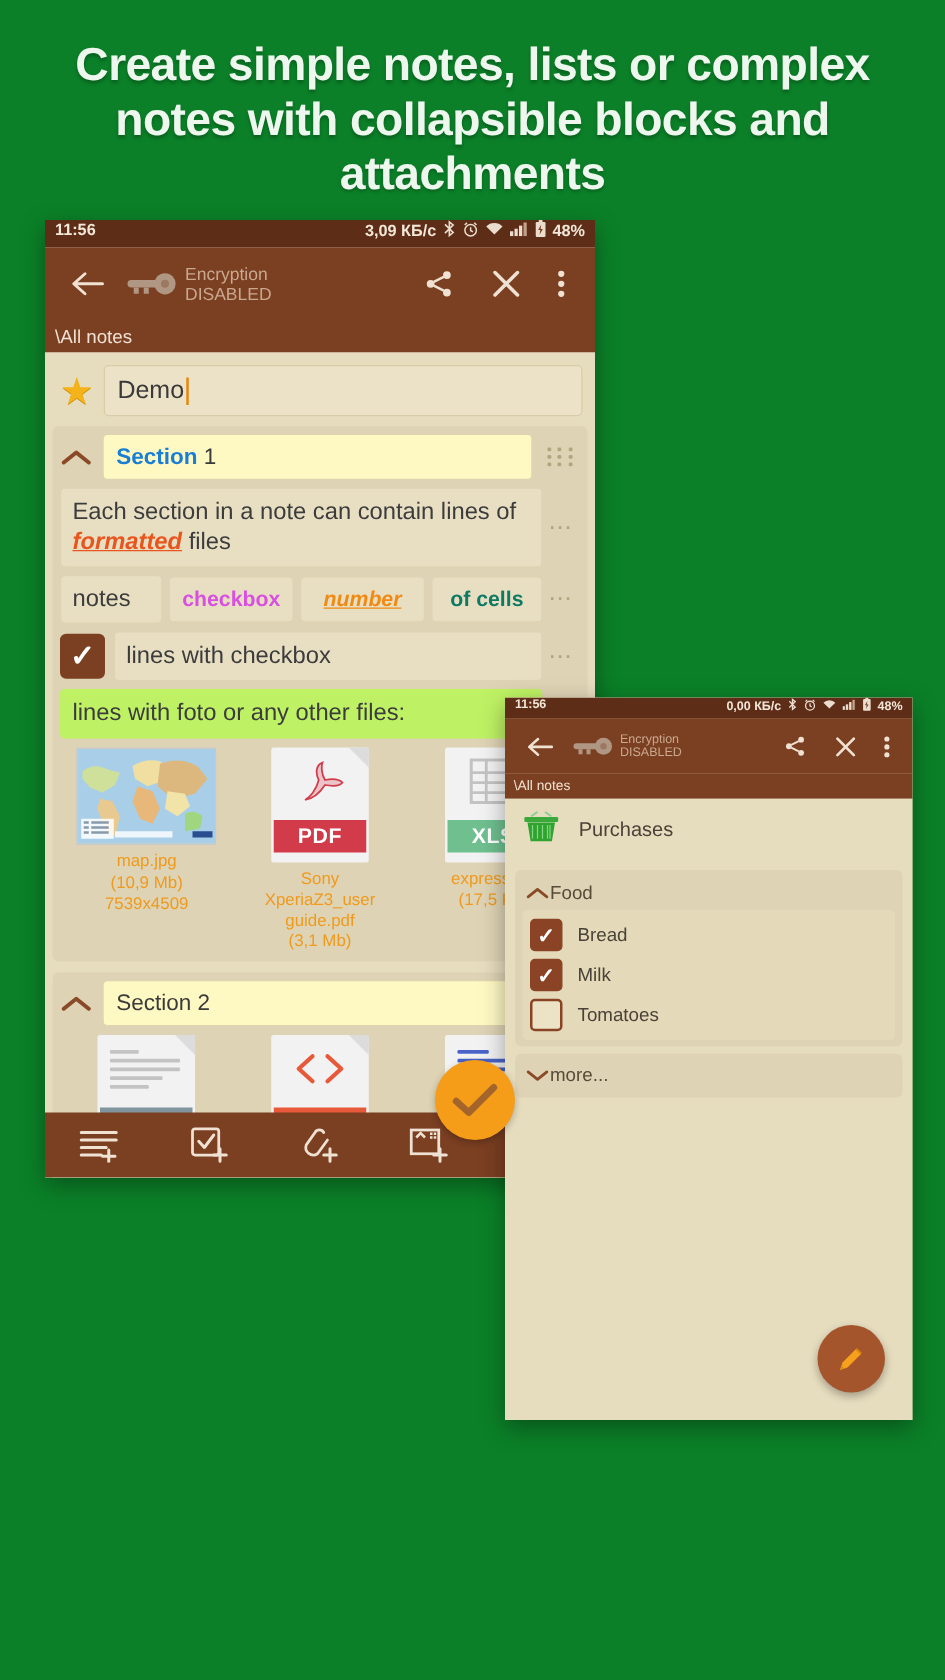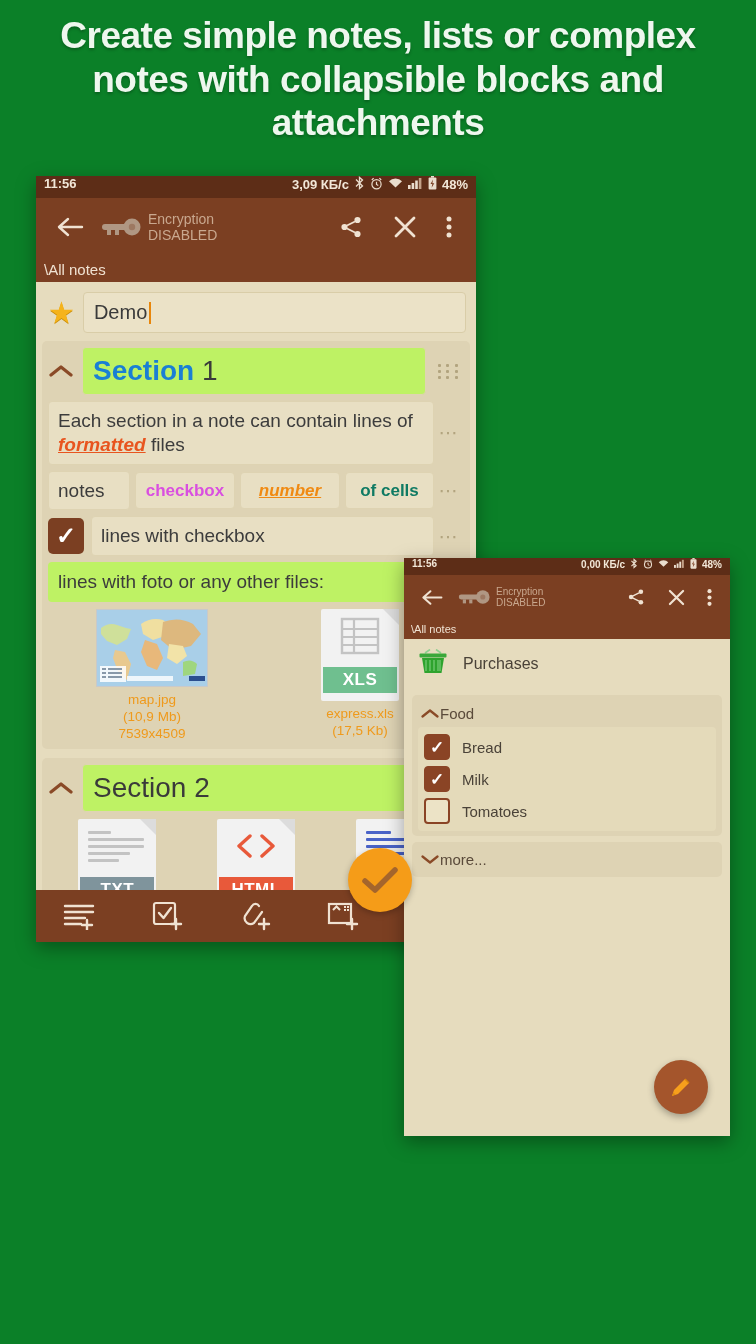"Create simple notes, lists or" #caption-top { top: 14px -> 30px }
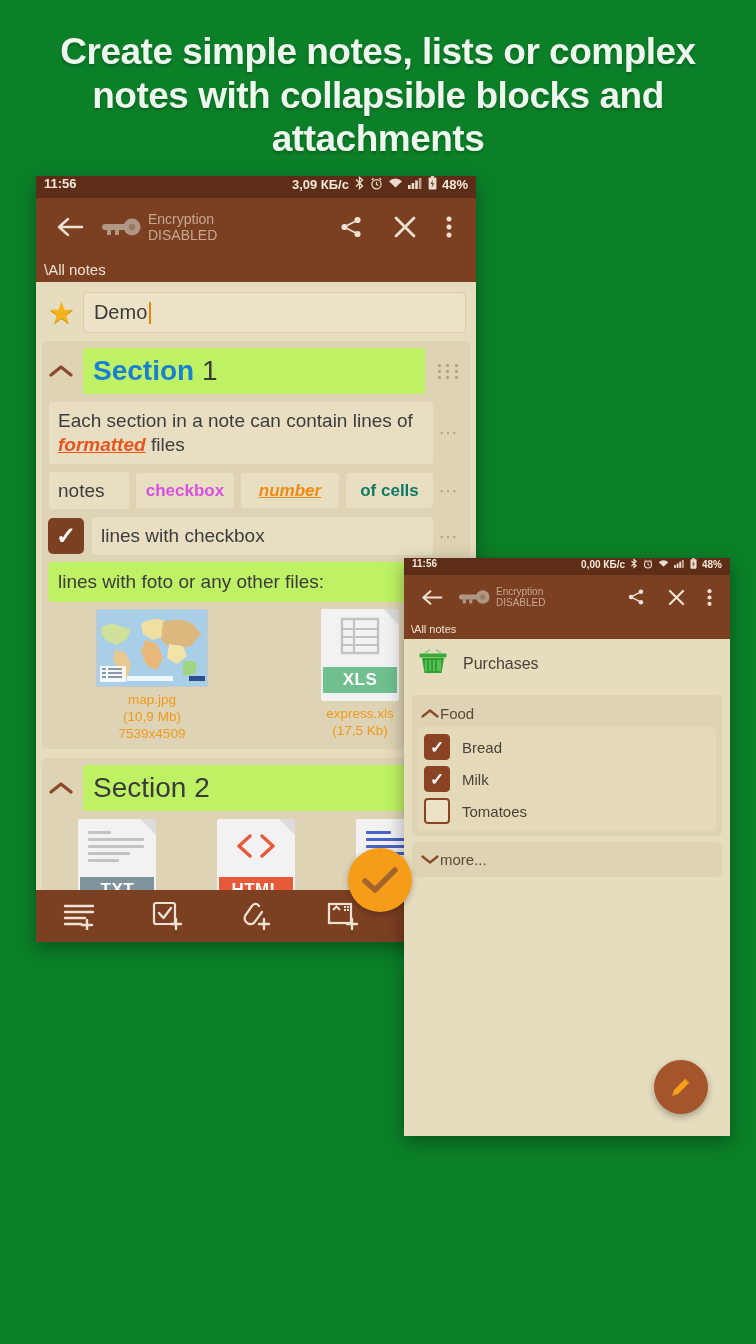"Section 1" .sec-title-box { background: #bef264 -> #fef9c3; font-size: 28px -> 18px }
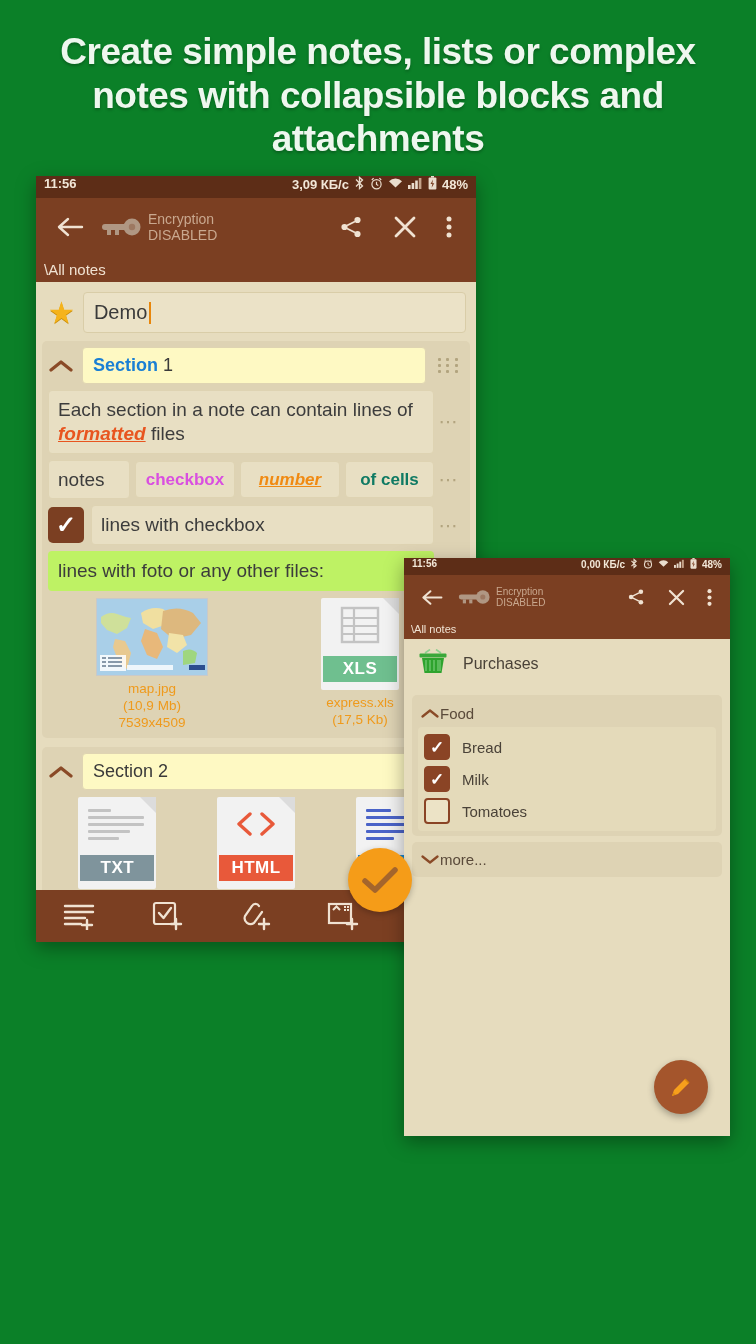"PDF" div.ftile { html: none -> <div> <div> <svg> <path></path> </svg> <div>PDF</div> </div> <div> <div>Sony XperiaZ3_user guide.pdf</div> <div>(3,1 Mb)</div> </div> </div> }
